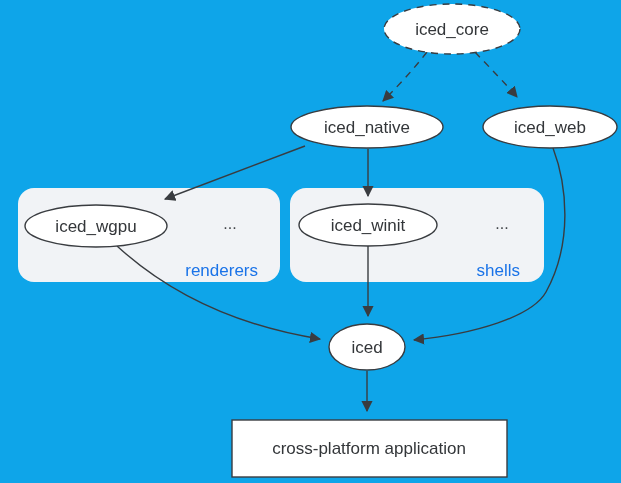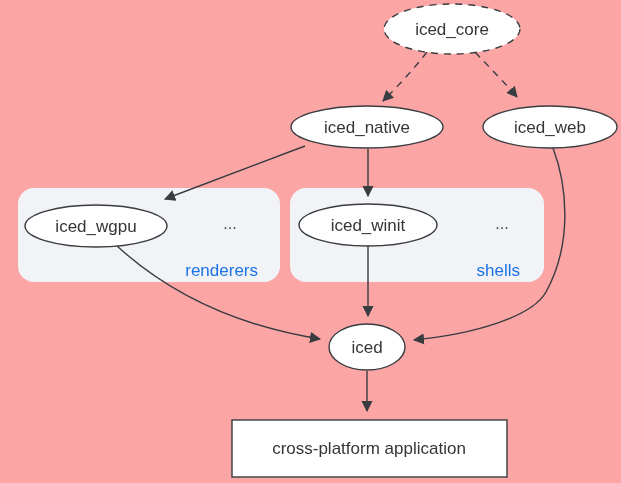"iced_core" .diagram-wrap { background: #fca5a5 -> #0ea5e9 }
